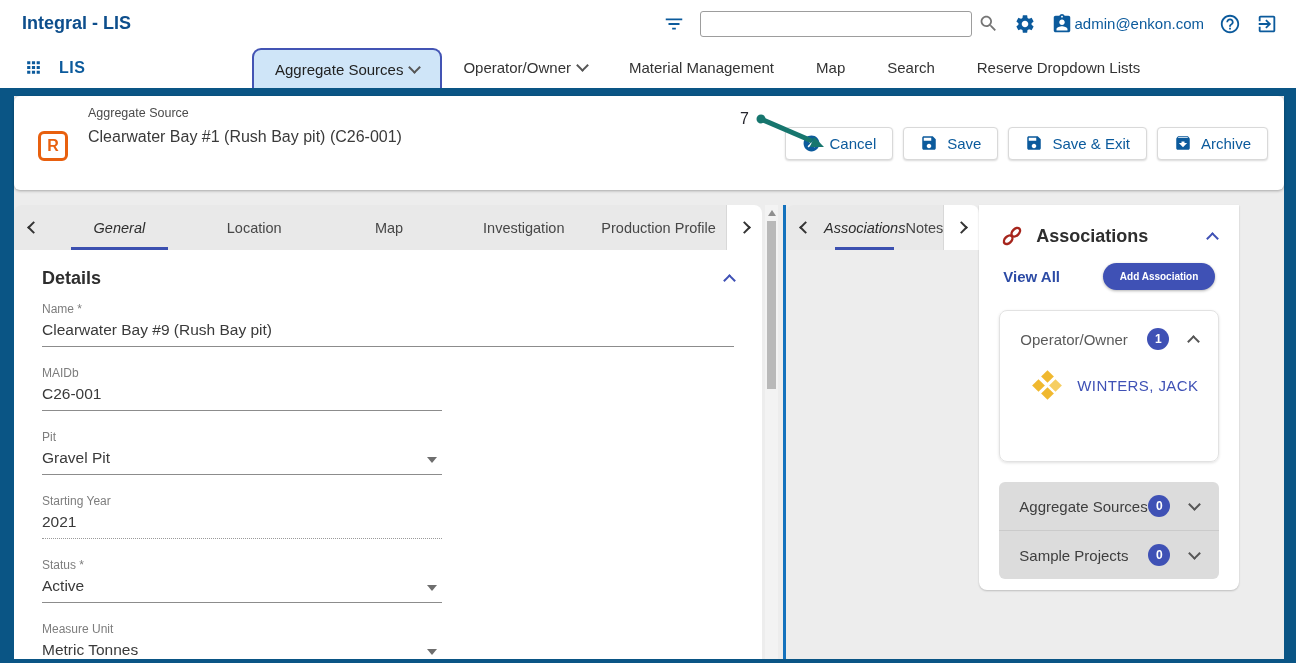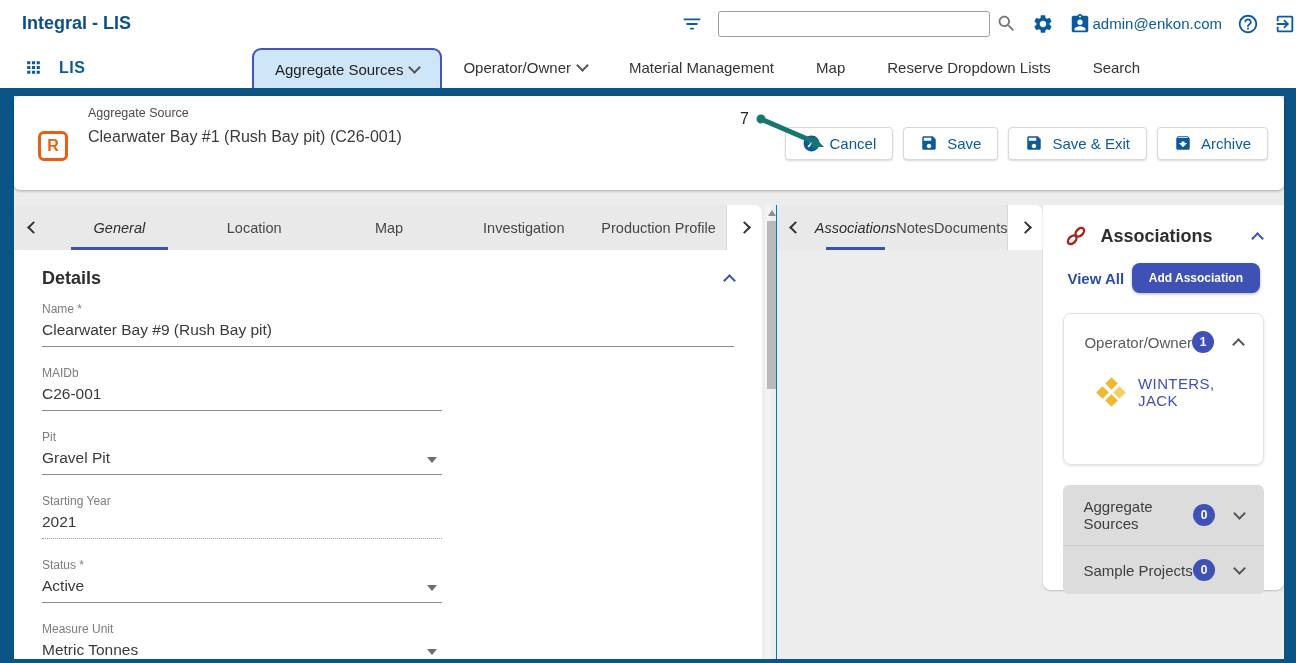"admin@enkon.com" .topbar-right { padding-right: none -> 18px }
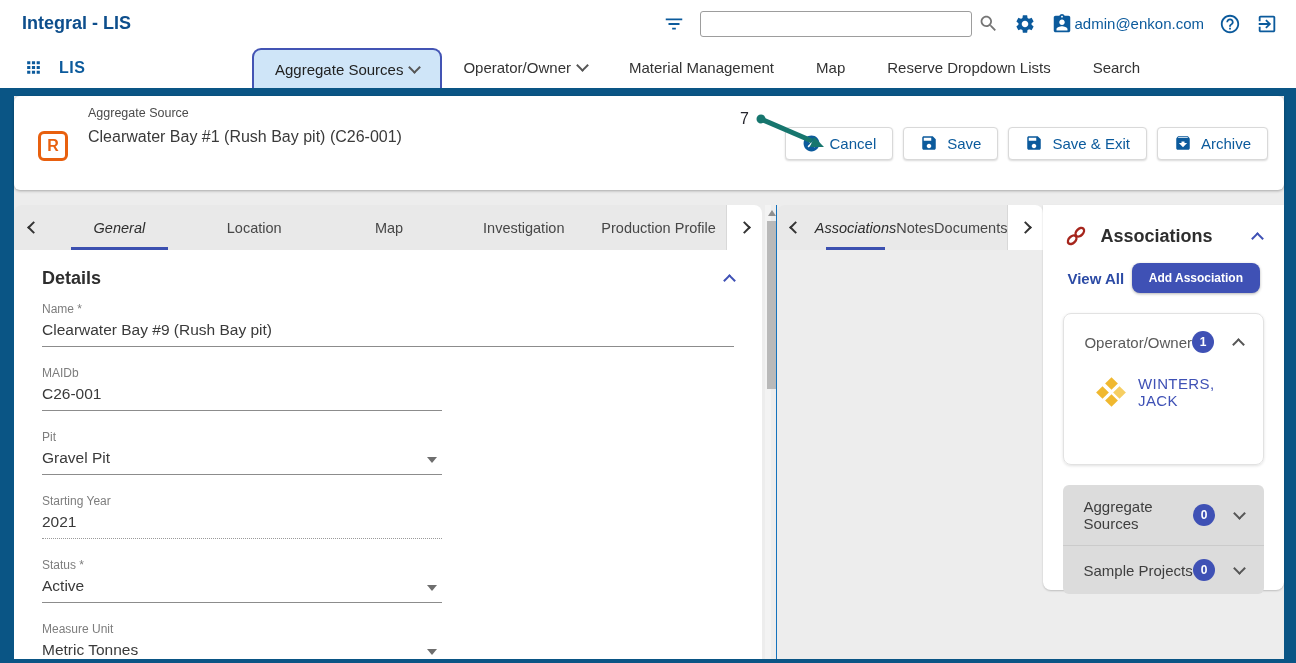"Reserve Dropdown Lists" div.nav-tab { order: before "Search" -> after "Search" }
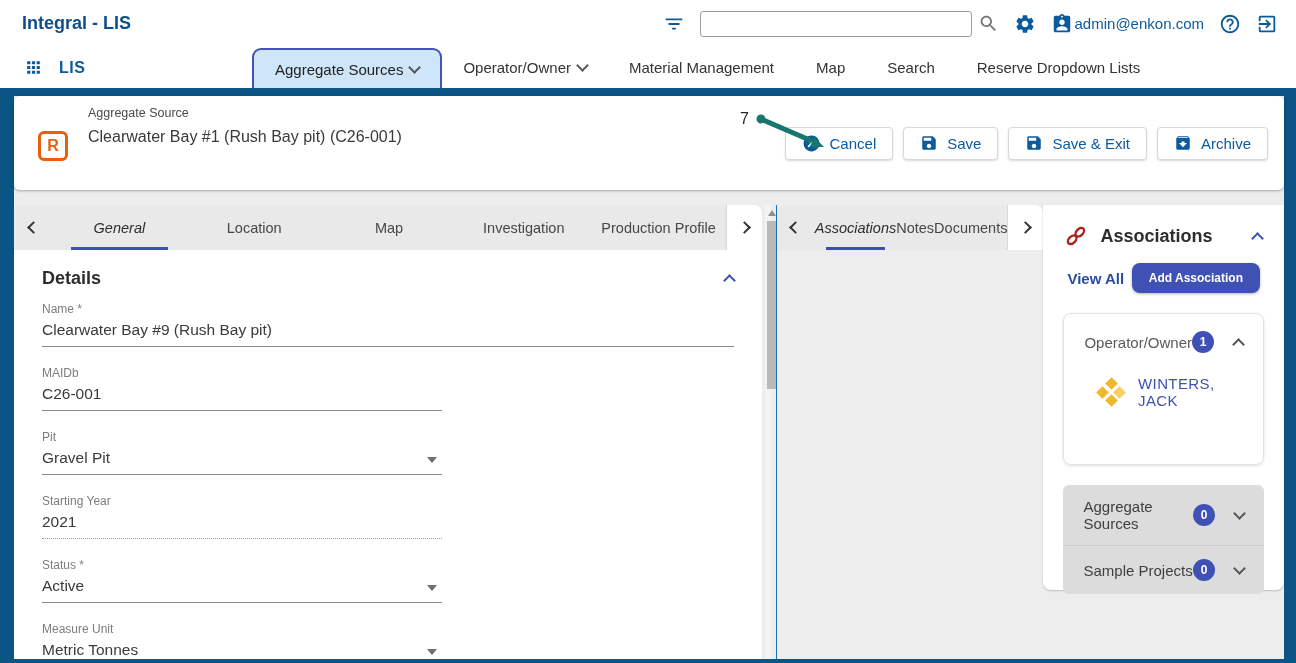"Documents" div.ptab { html: <div> <span>Documents</span> </div> -> none }
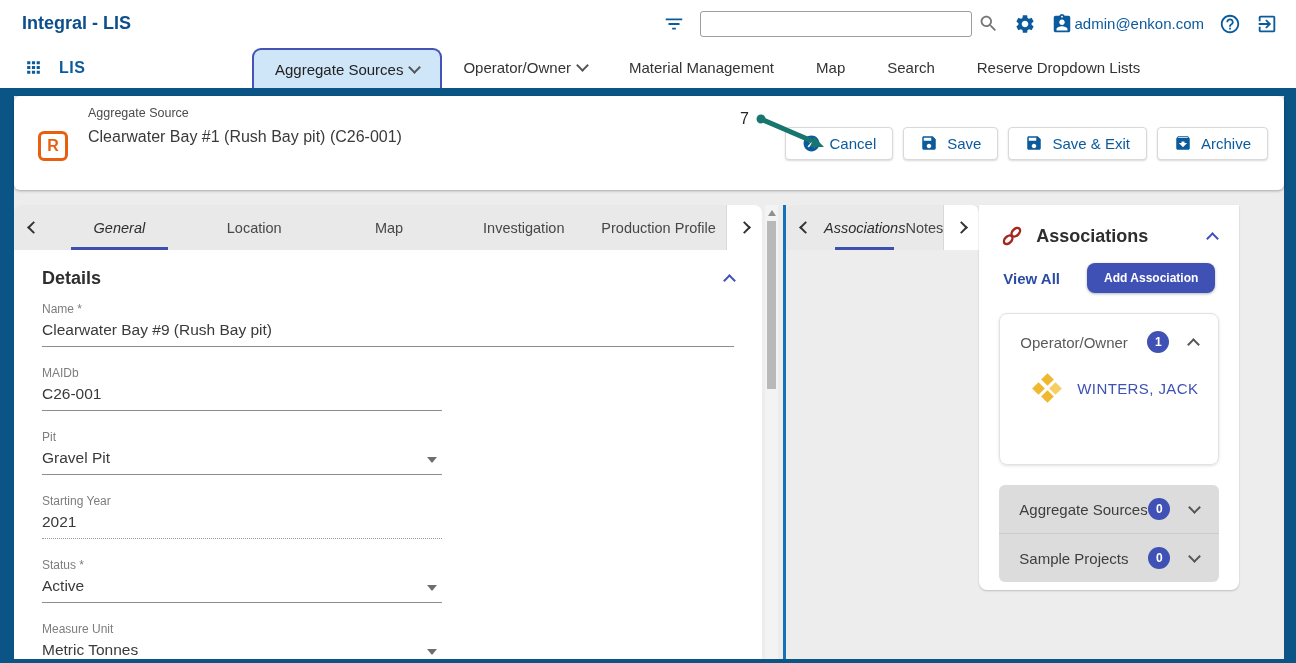"Add Association" .add-btn { border-radius: 8px -> 16px; font-size: 12px -> 10px }
